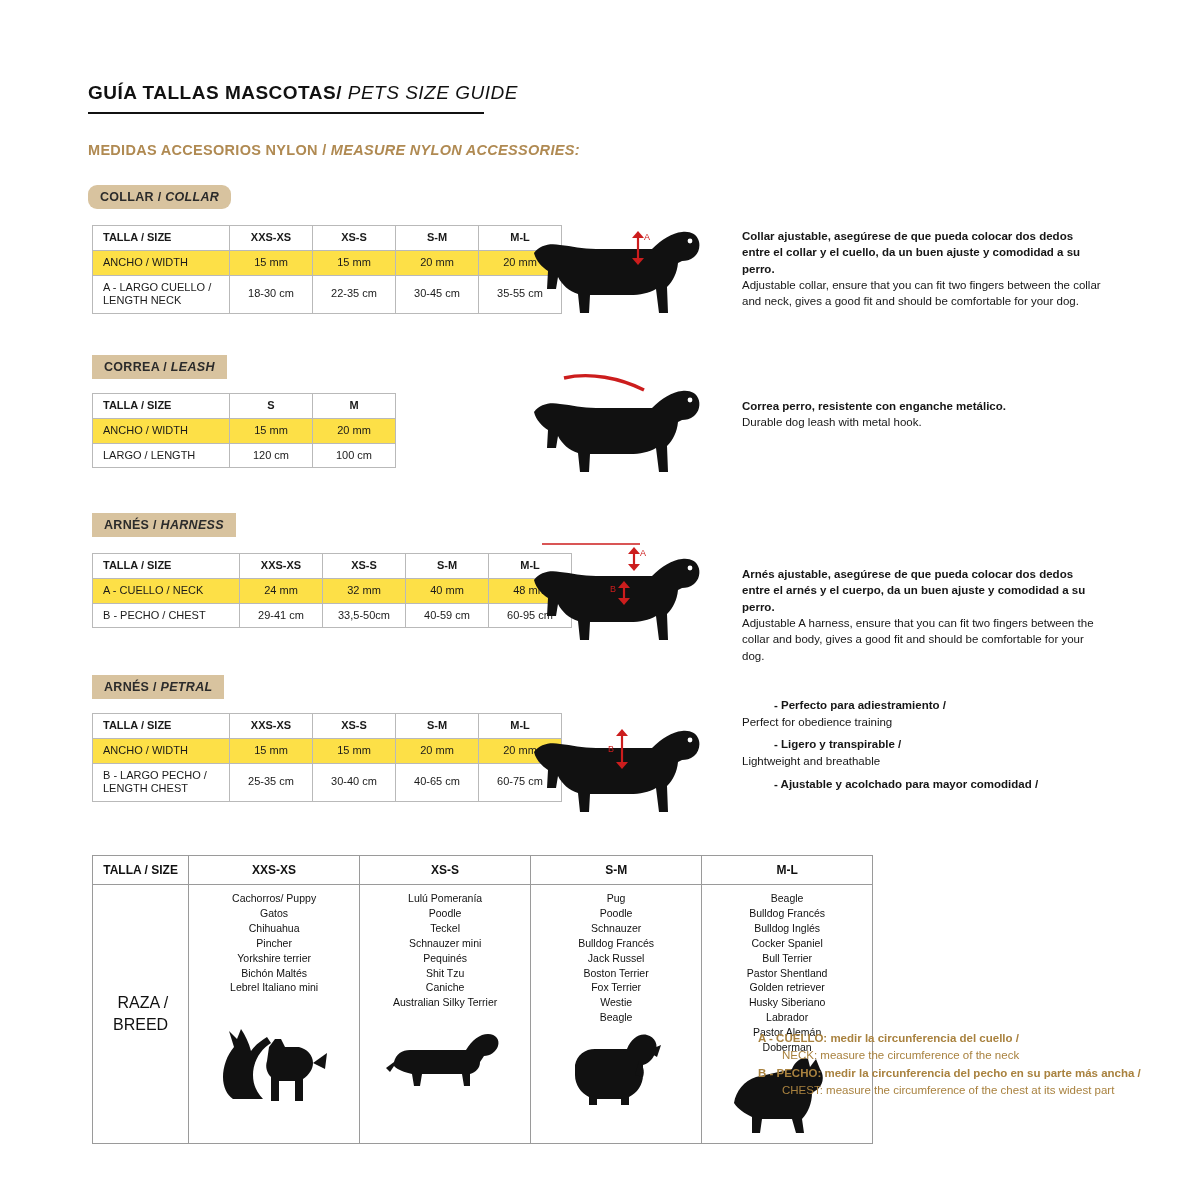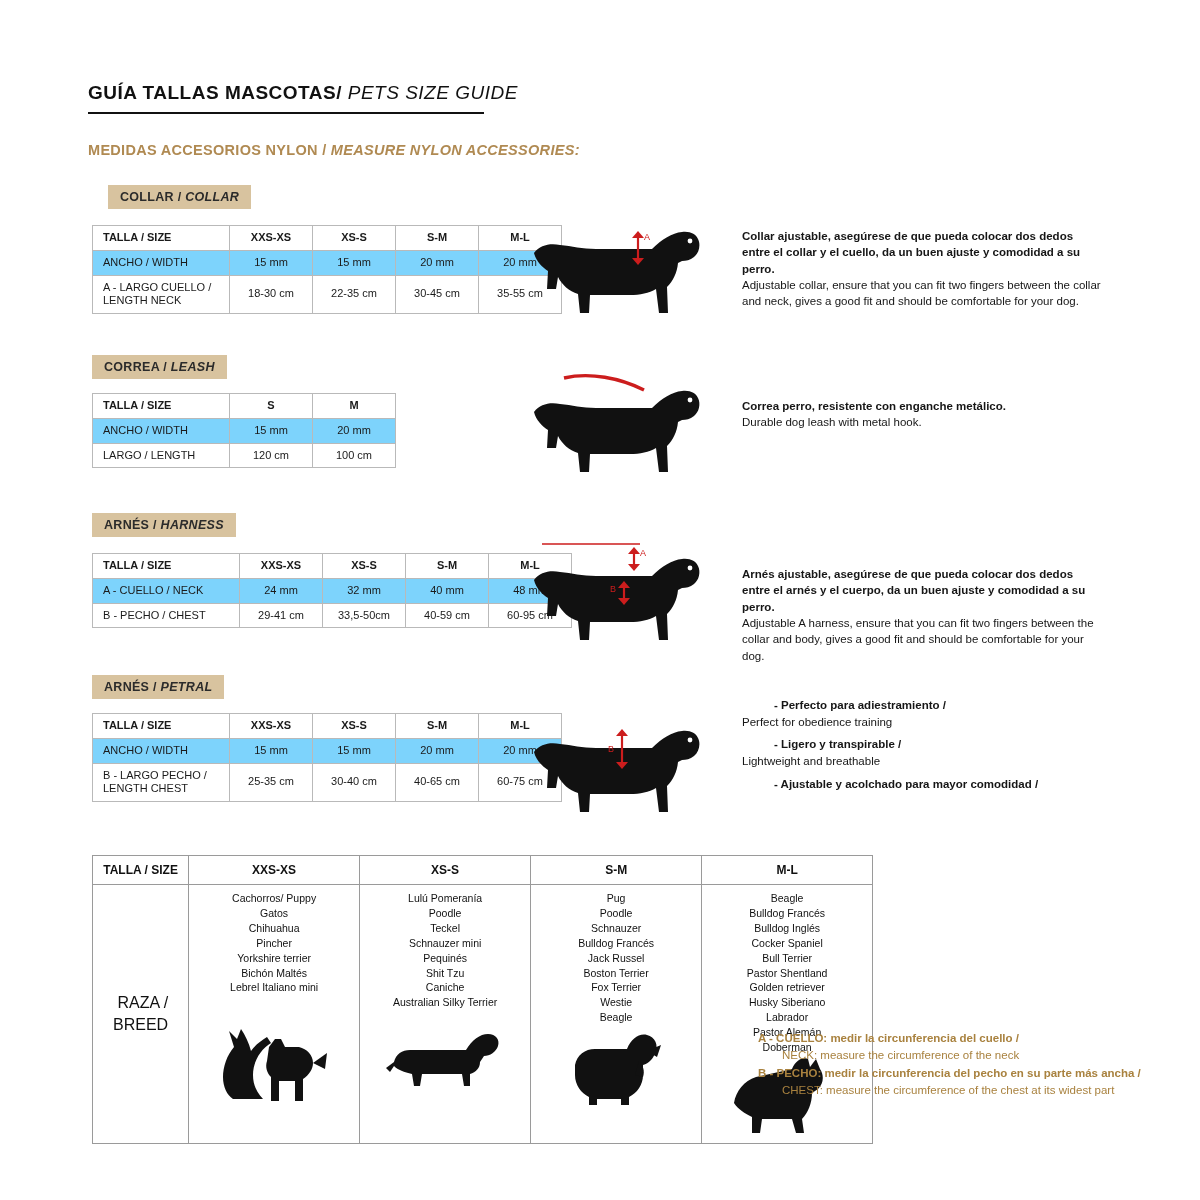"COLLAR / COLLAR" div.sec-tag { border-radius: none -> 9px; left: 108px -> 88px }
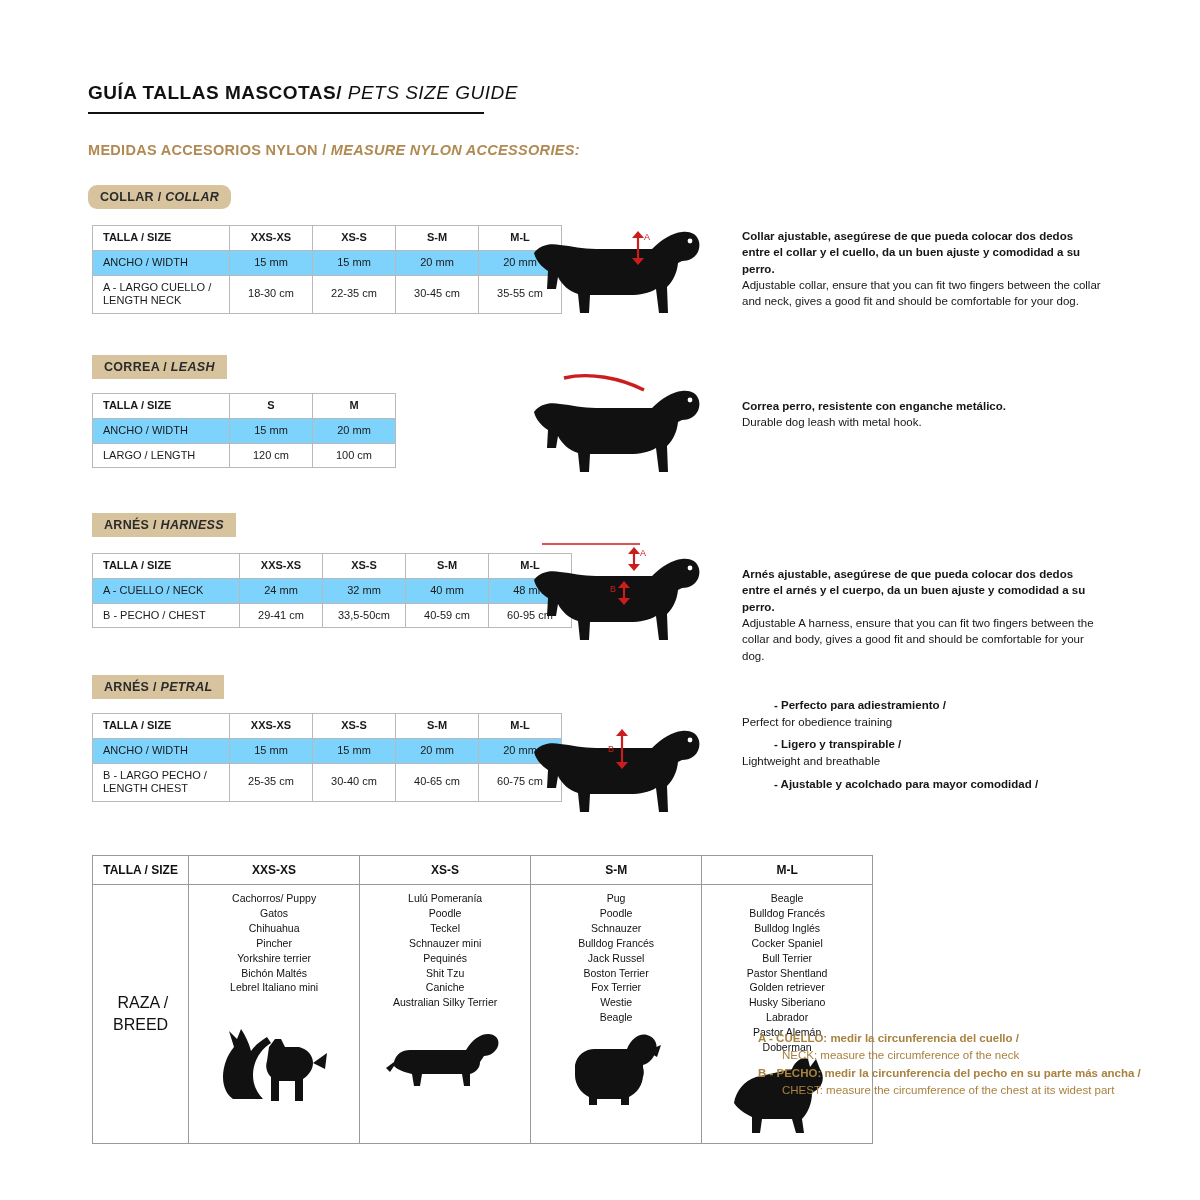"ANCHO / WIDTH" table.size tr.shade td { background: #7dd3fc -> #fde047 }
